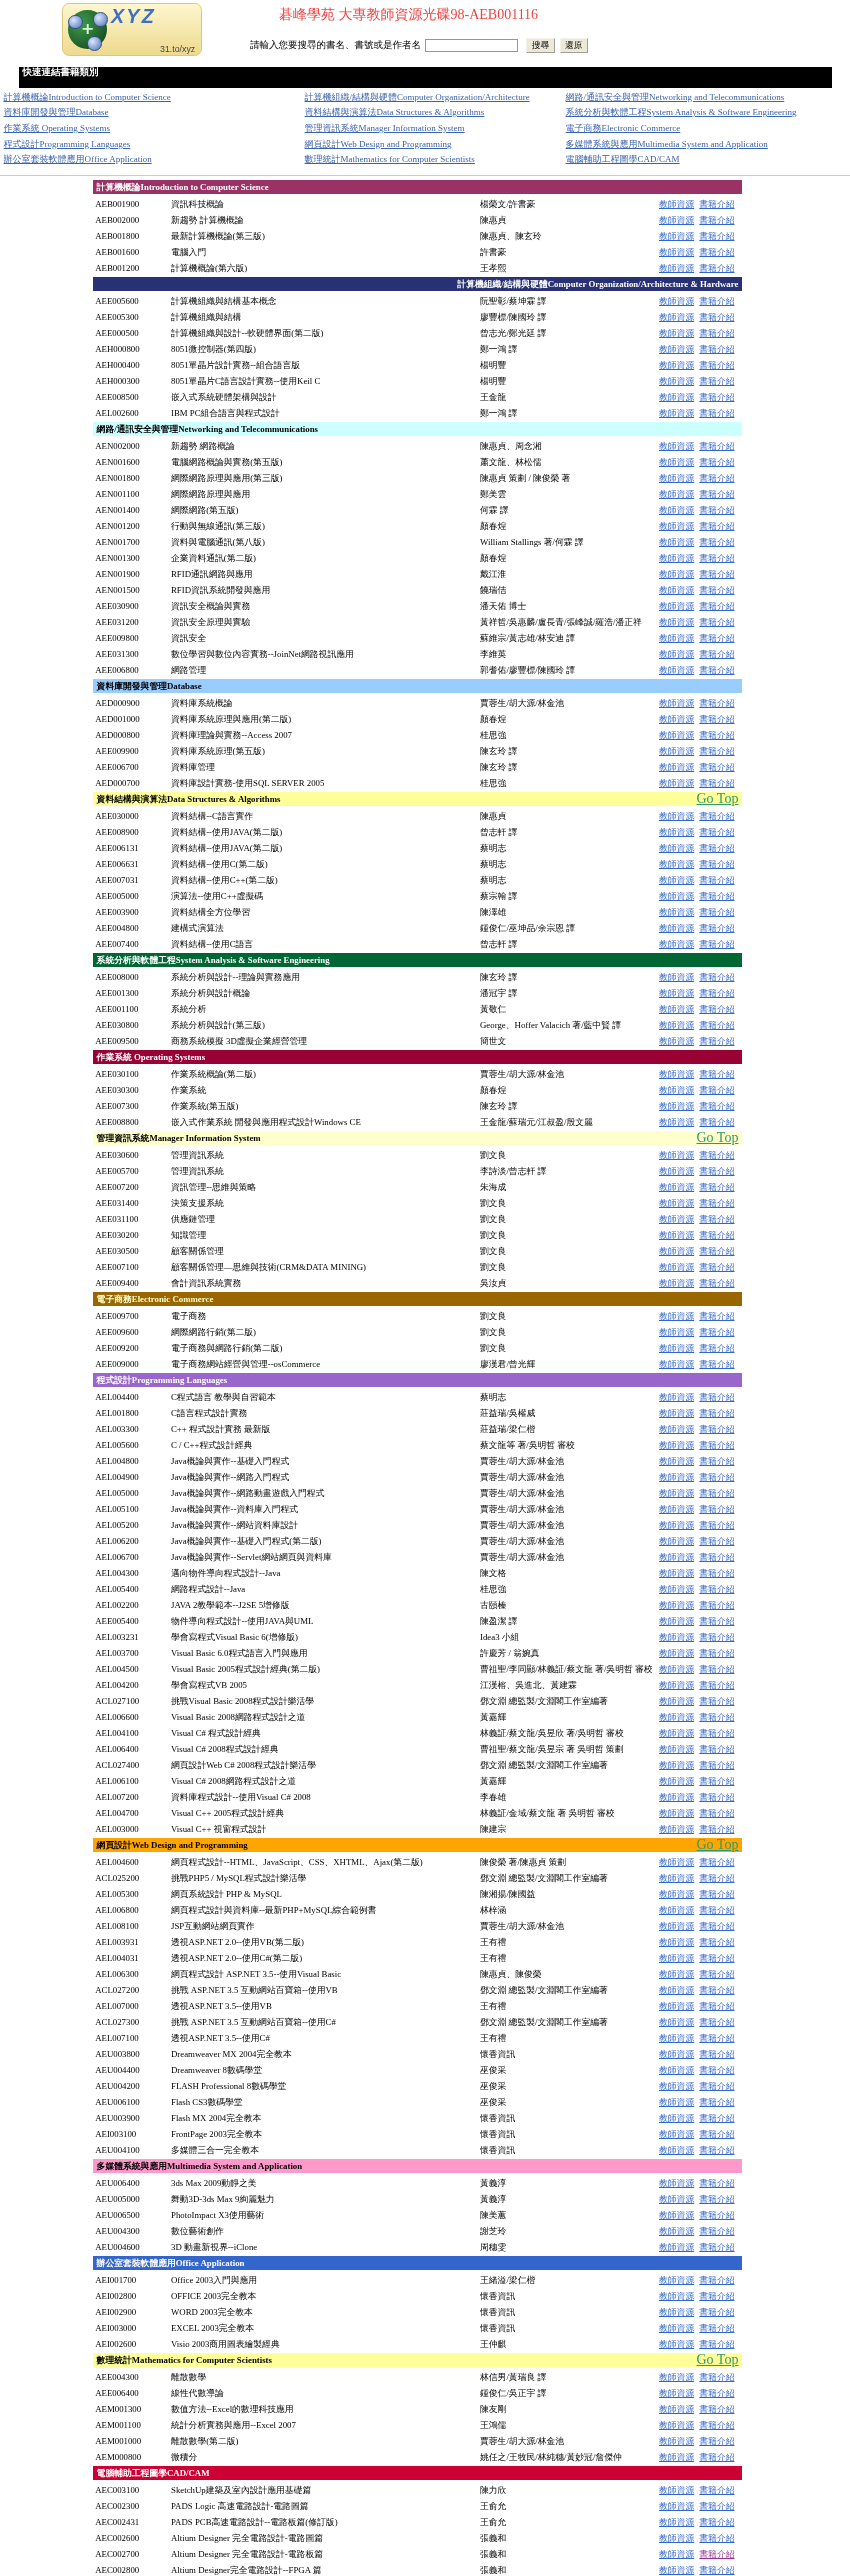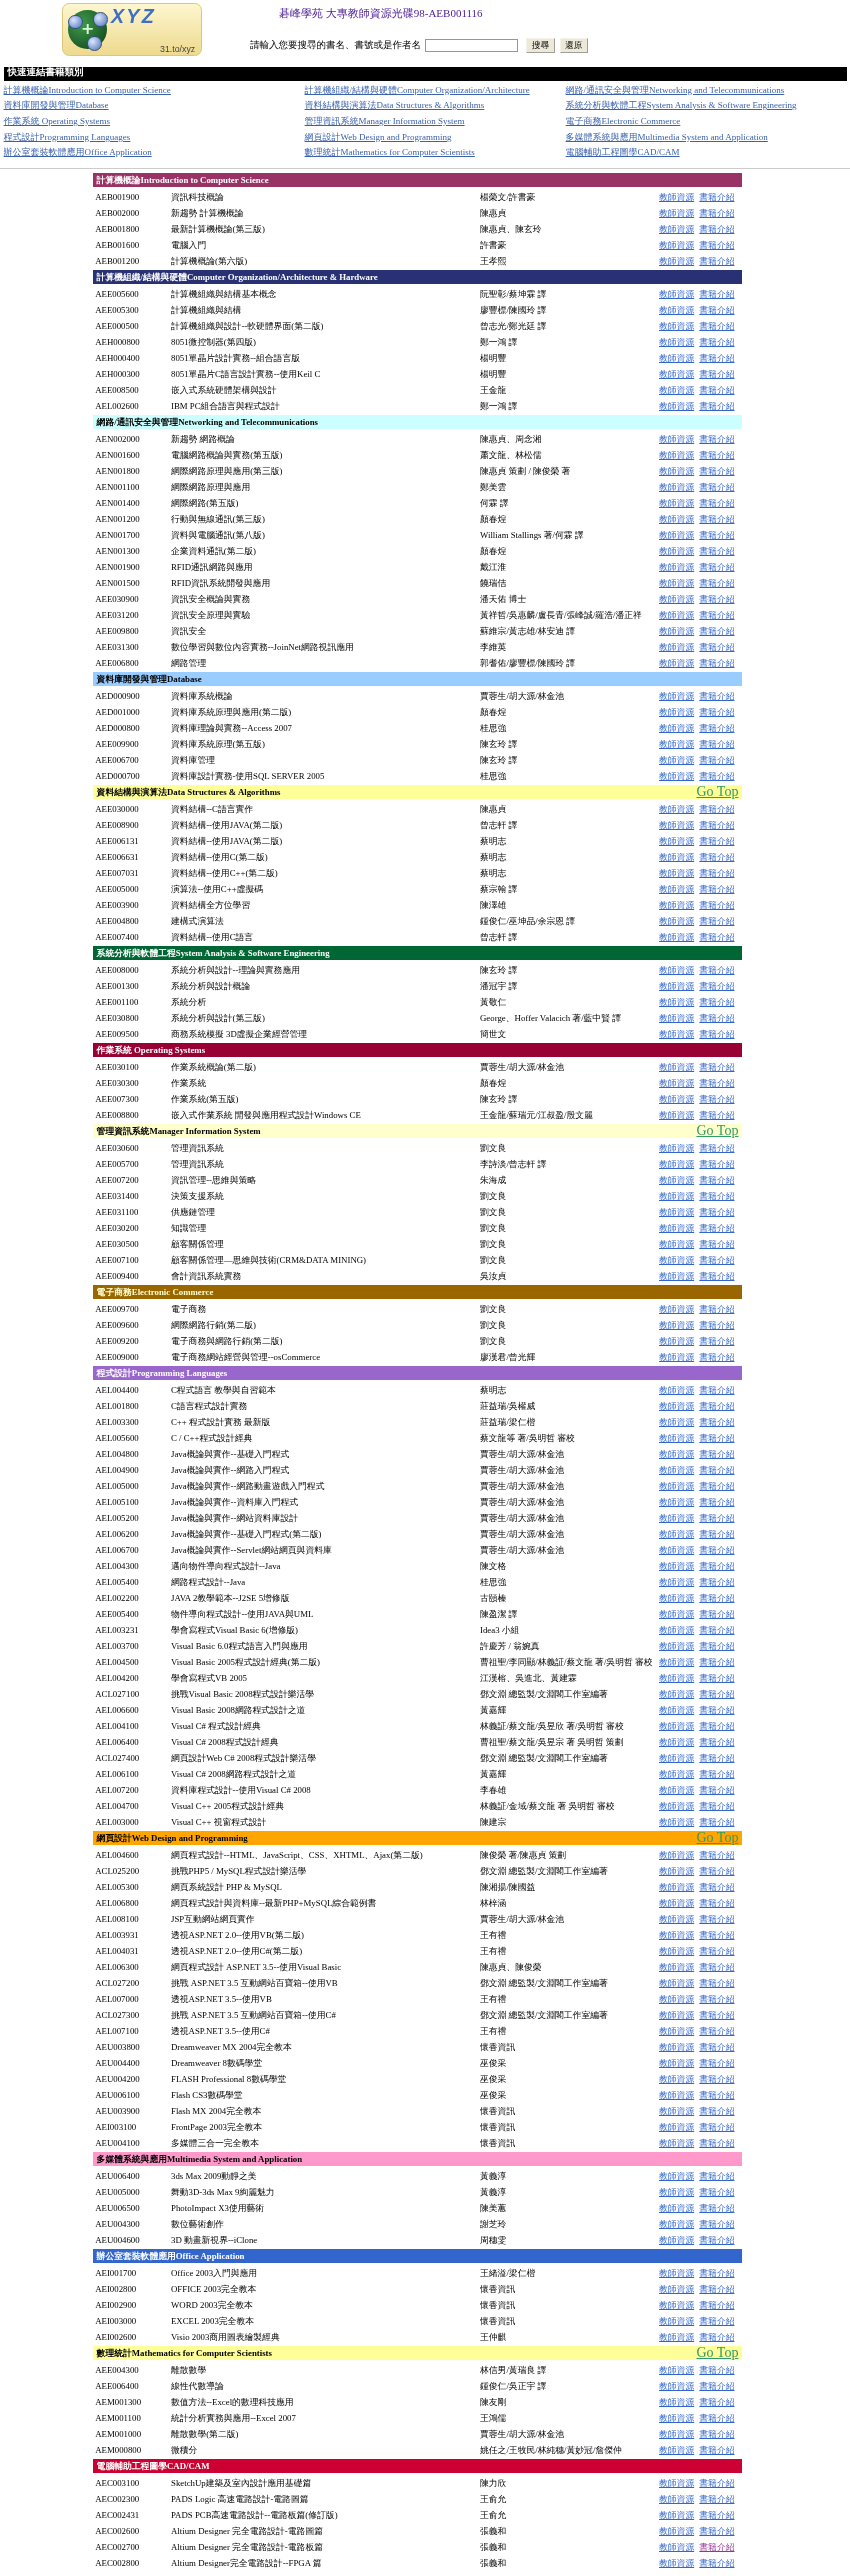"碁峰學苑 大專教師資源光碟98-AEB001116" .site-title { color: #4c1d95 -> #ef4444; font-size: 11px -> 14px }
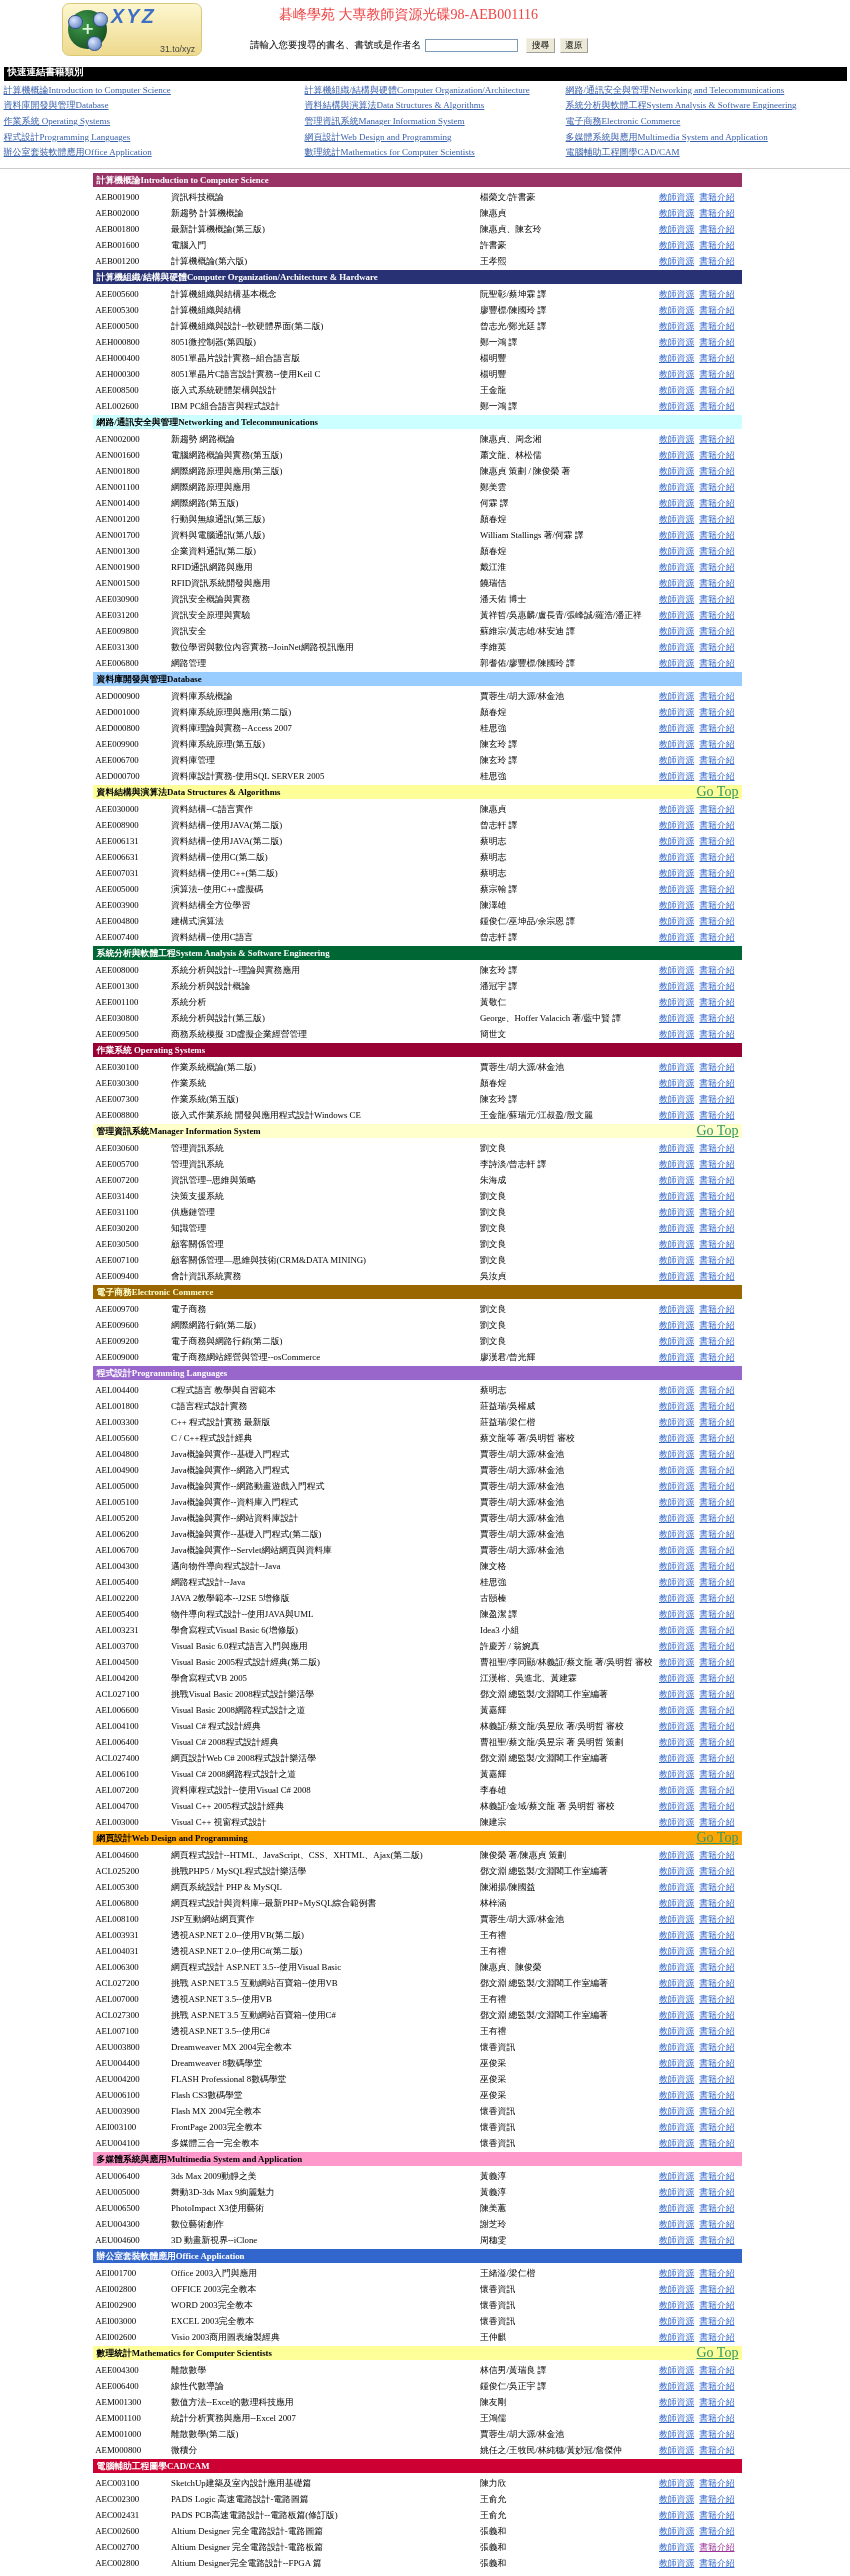"快速連結書籍類別" .quick-bar { height: 14px -> 21px; margin: 0 4px -> 0 19px }
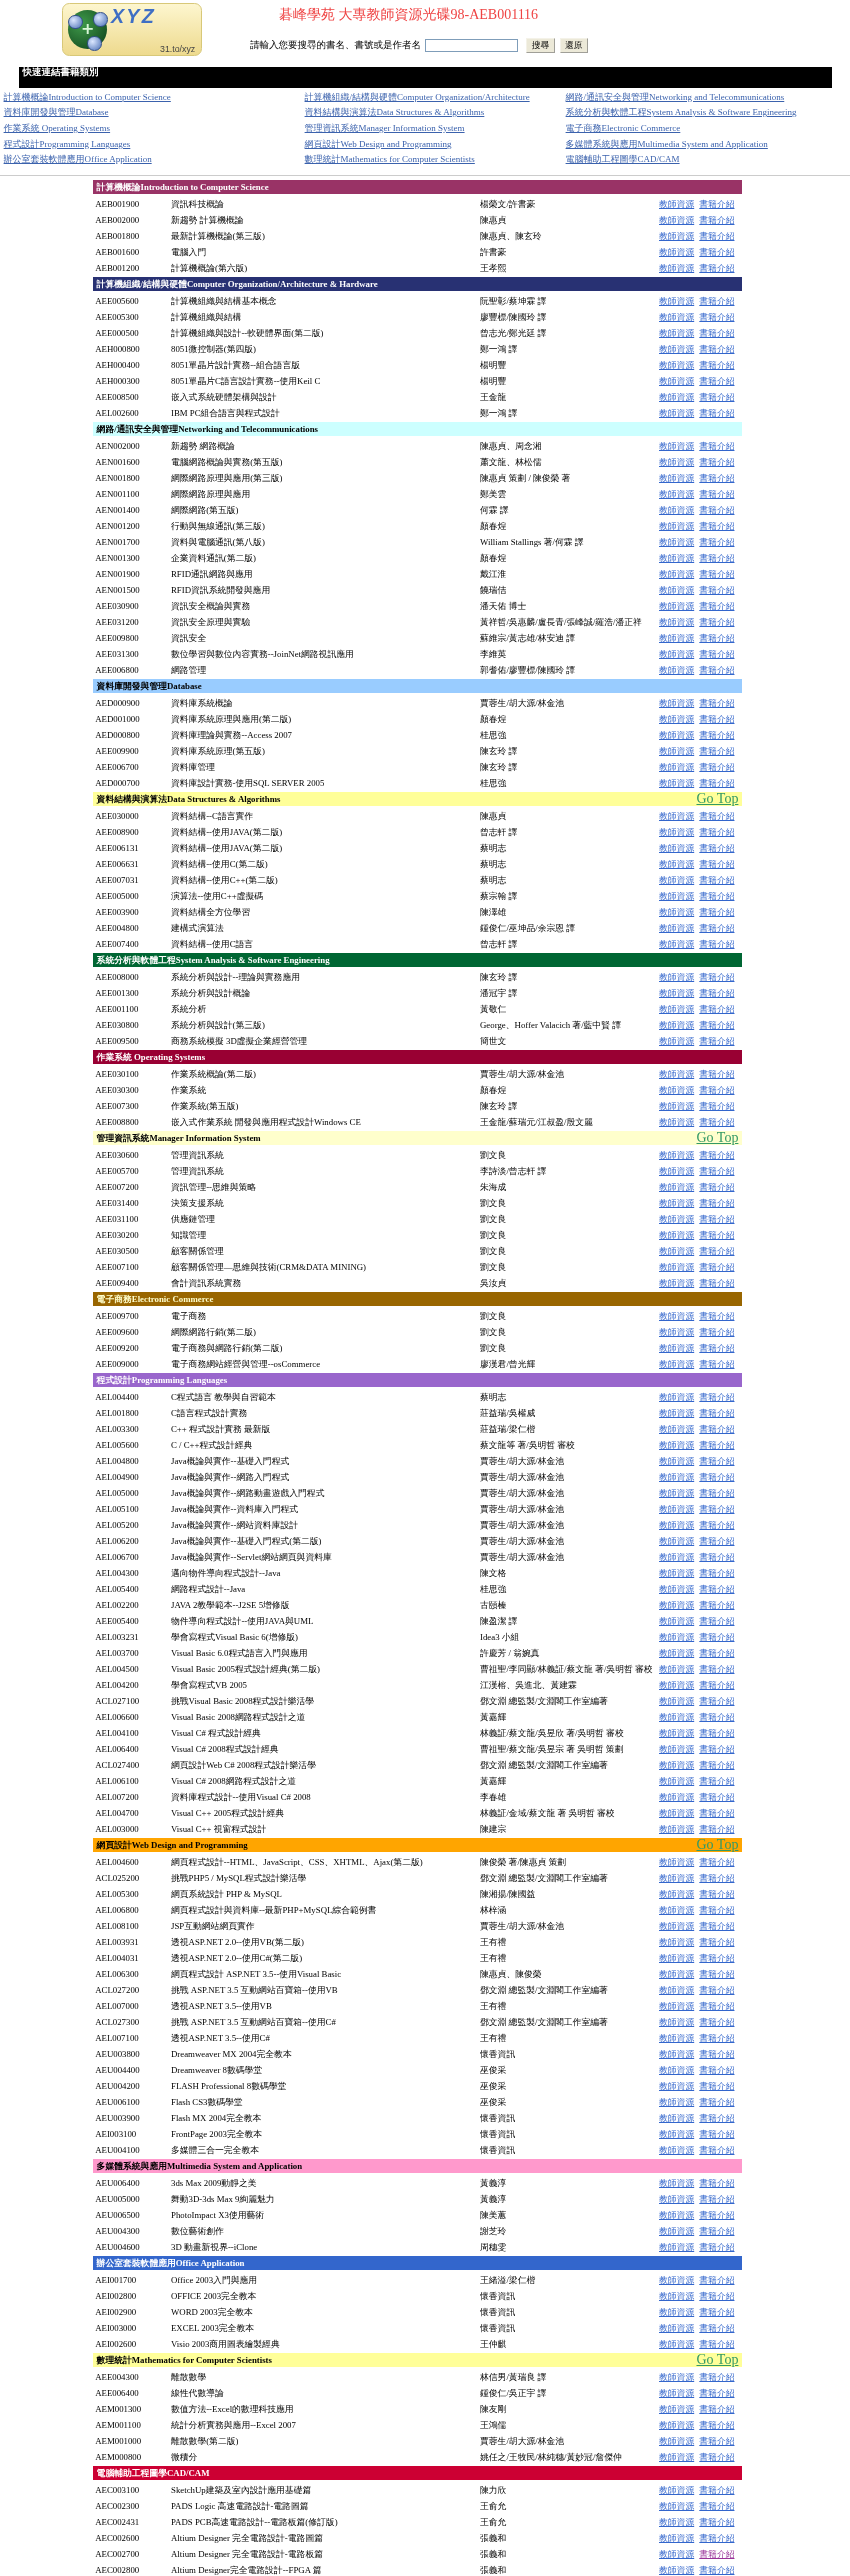"計算機組織/結構與硬體Computer Organization/Architecture &" div.section-bar { justify-content: none -> flex-end }
